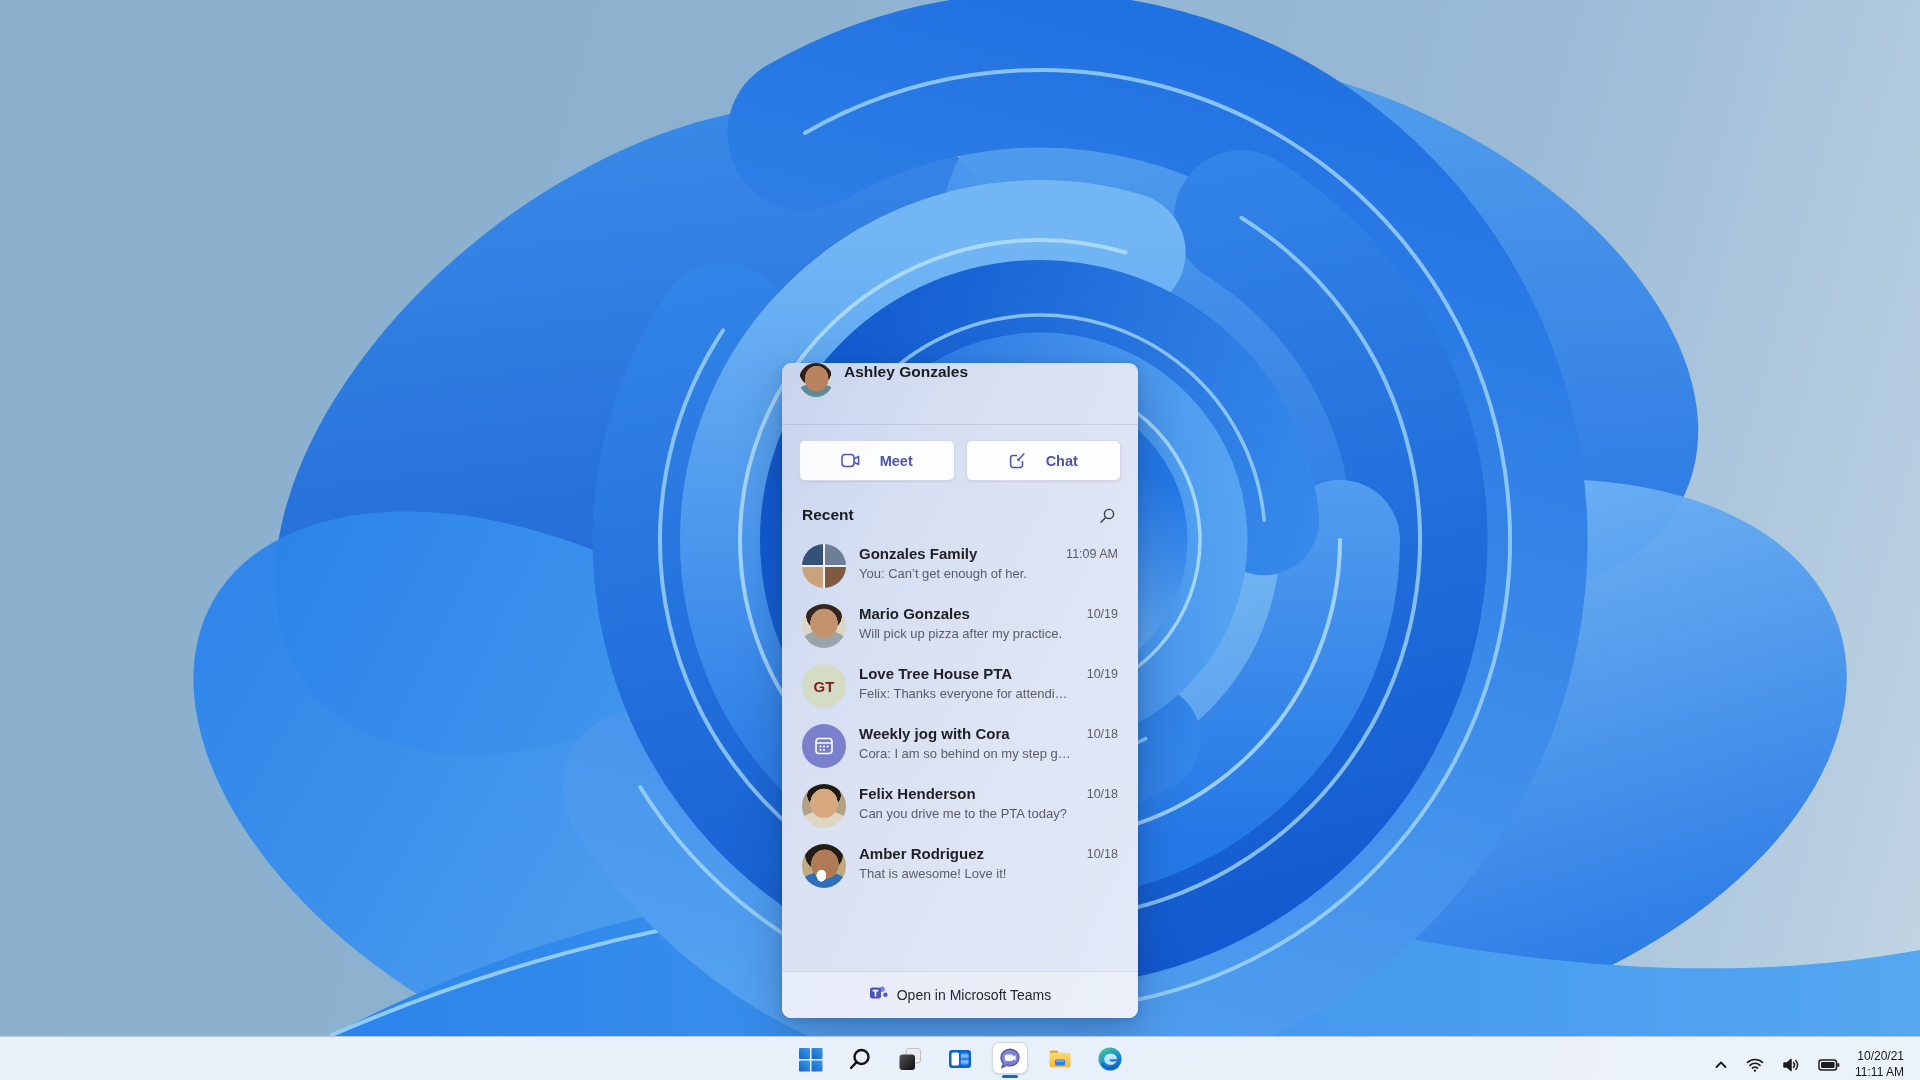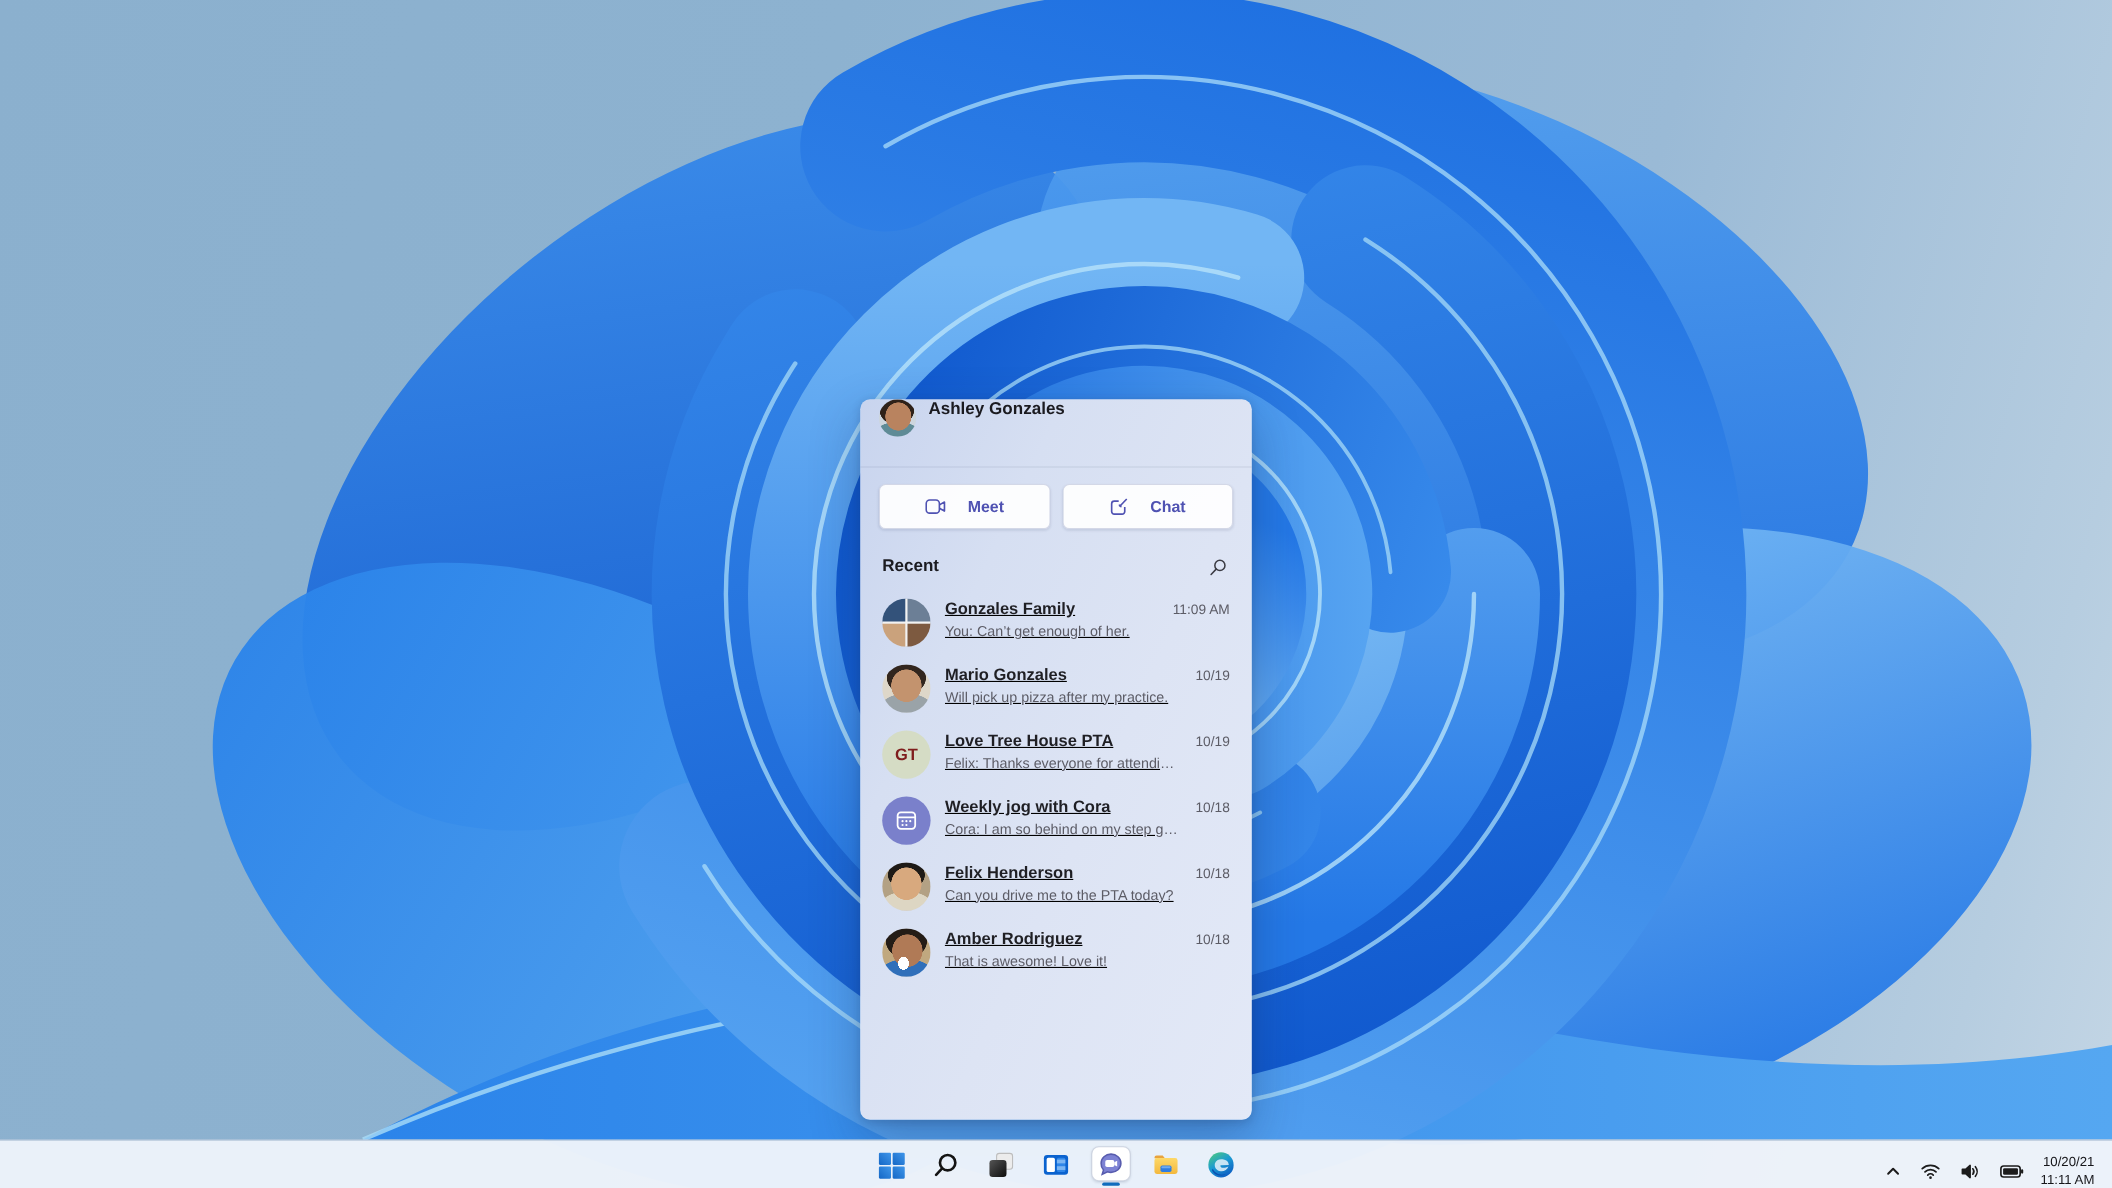"Gonzales Family" .row .texts { text-decoration: underline -> none }
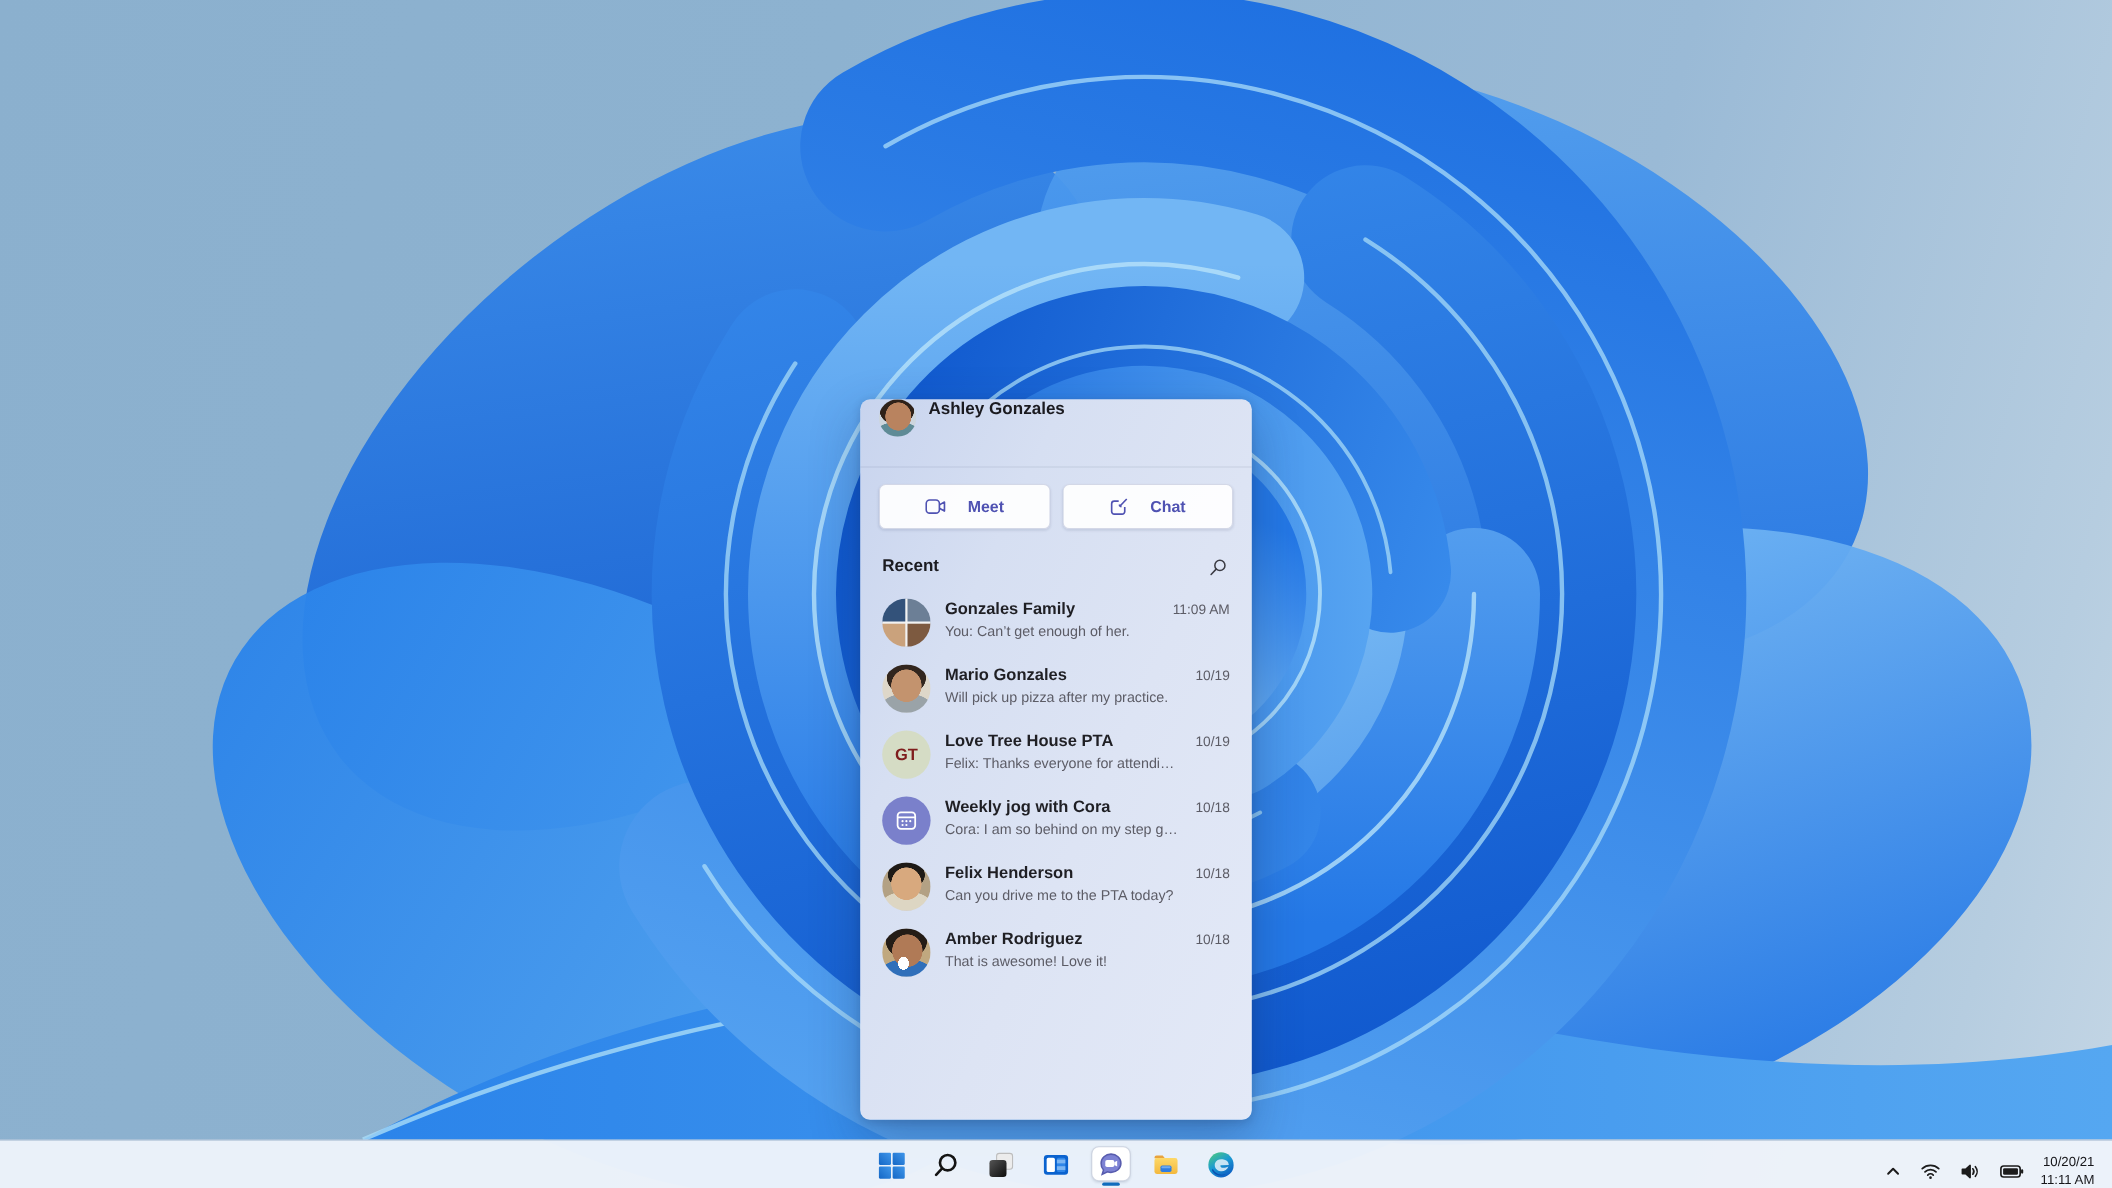"Open in Microsoft Teams" div.fly-footer { html: none -> <div> <span> <svg> <circle></circle> <circle></circle> <rect></rect> <path></path> </svg> </span> <span>Open in Microsoft Teams</span> </div> }
